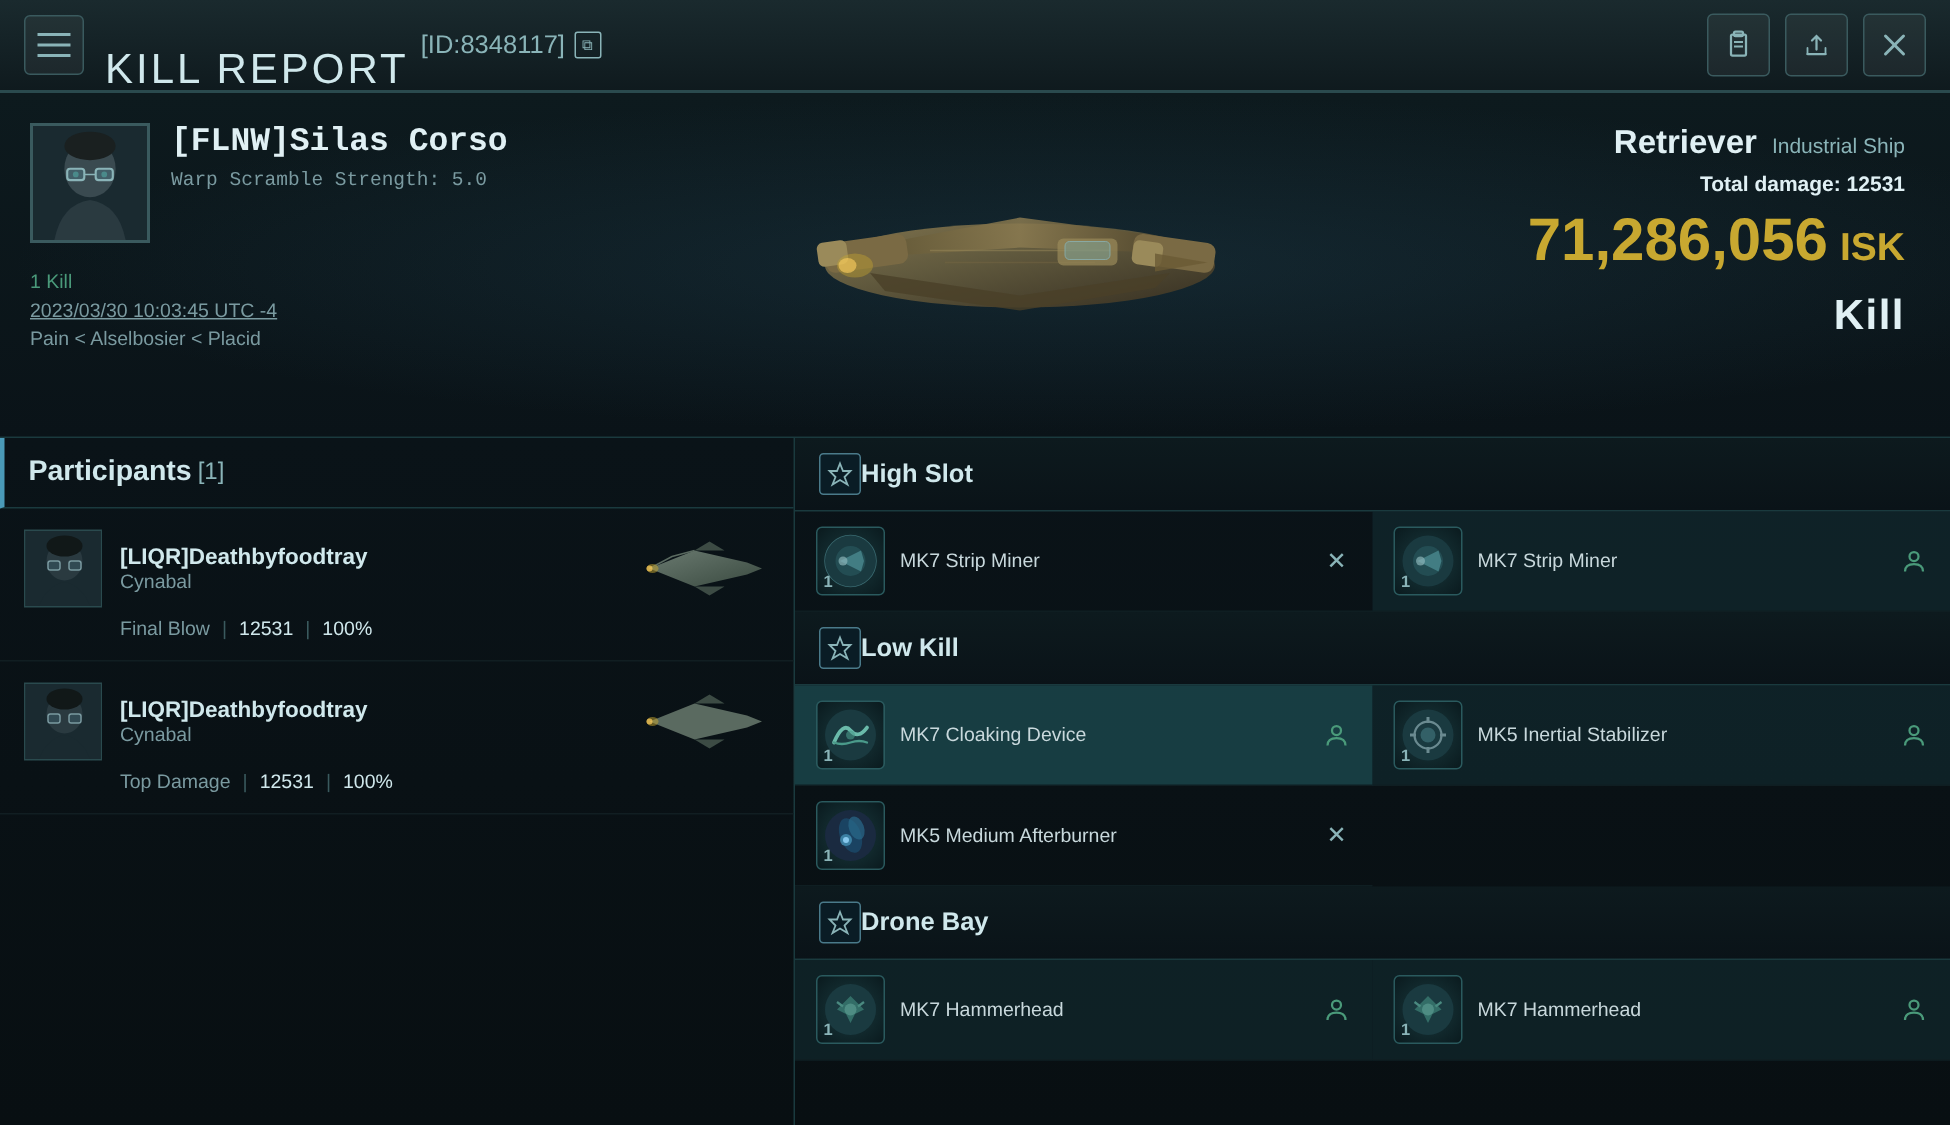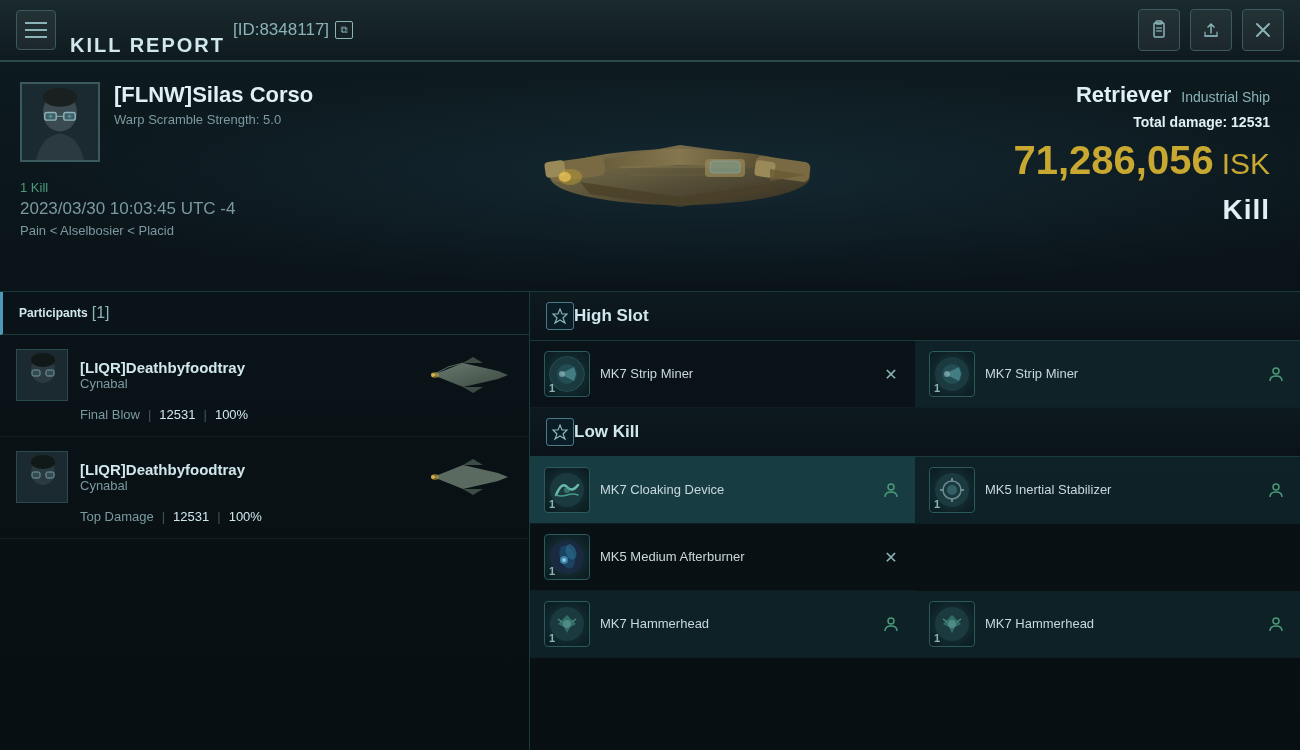"KILL REPORT" .header-title { font-size: 20px -> 28px; font-weight: bold -> normal }
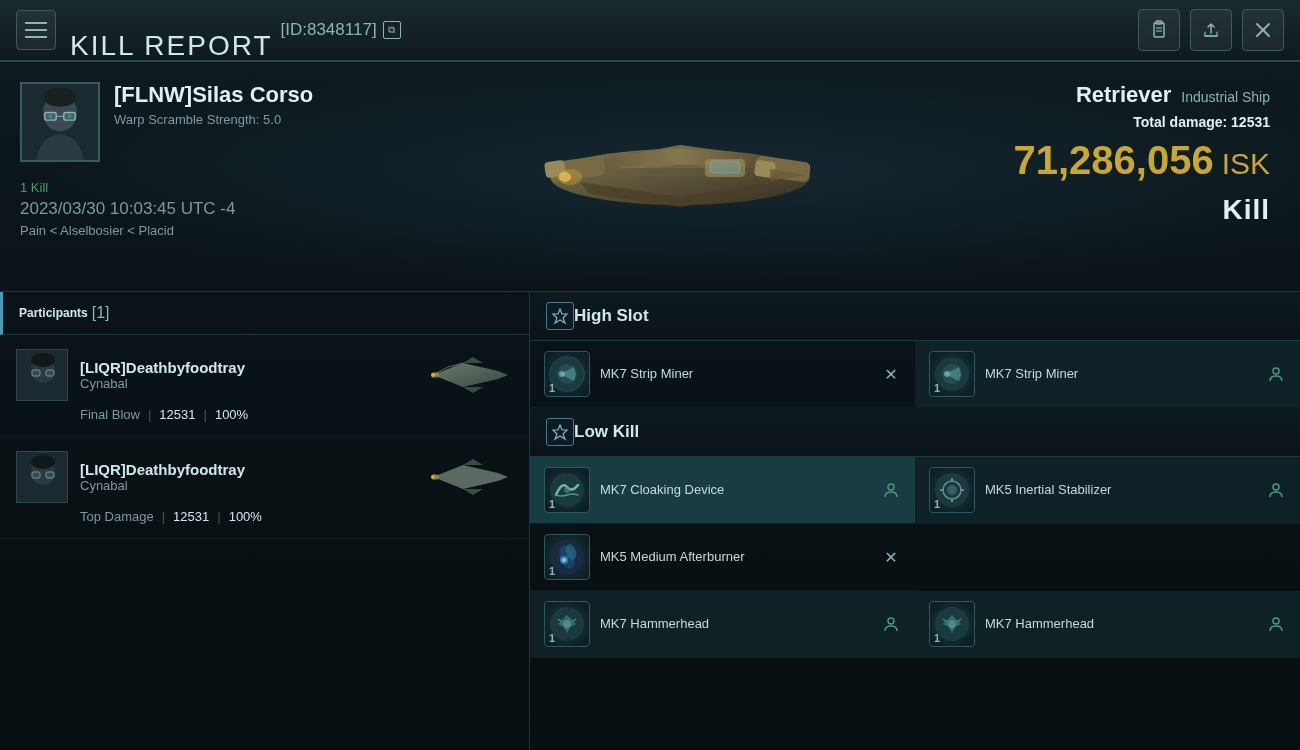"[FLNW]Silas Corso" .pilot-top { font-family: none -> Liberation Mono, monospace }
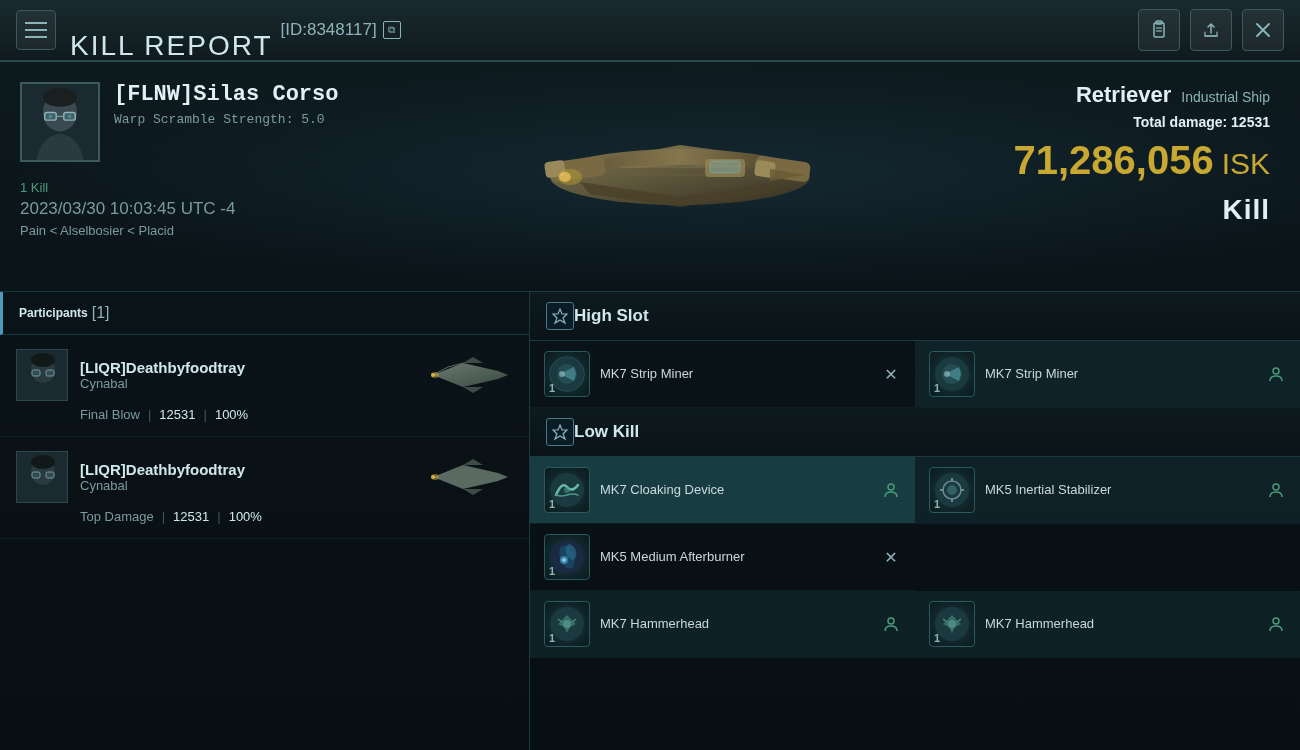"ISK" .isk-label { font-size: 30px -> 26px; font-weight: normal -> bold }
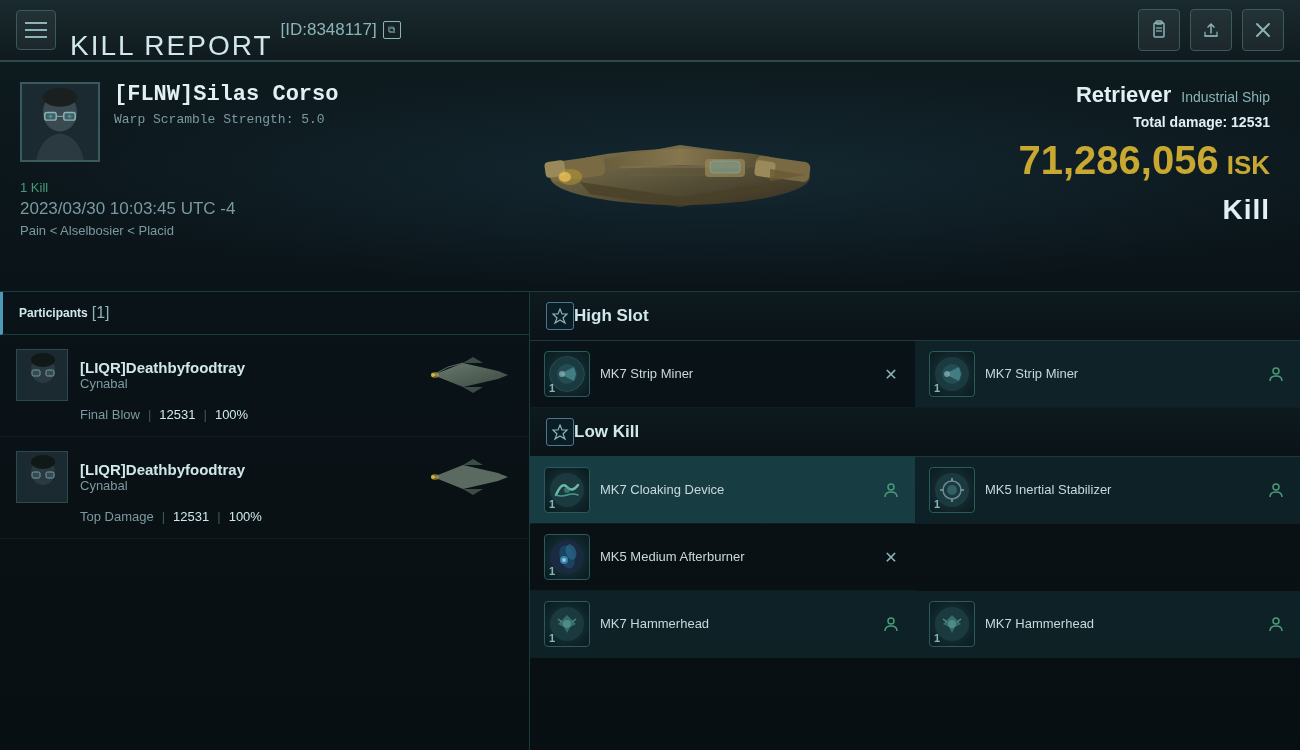"2023/03/30 10:03:45 UTC -4" .pilot-date { font-size: 17px -> 13px; text-decoration: none -> underline }
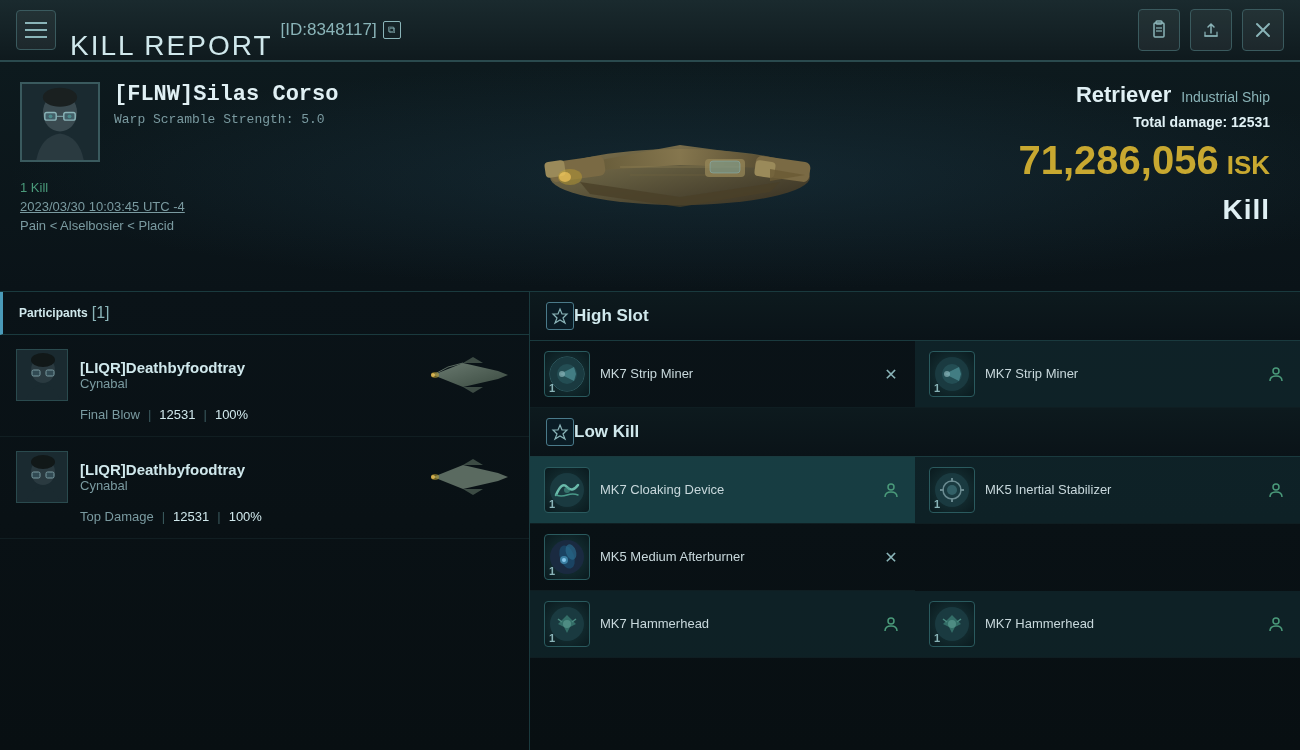"Participants" .participants-title { font-size: 12px -> 19px }
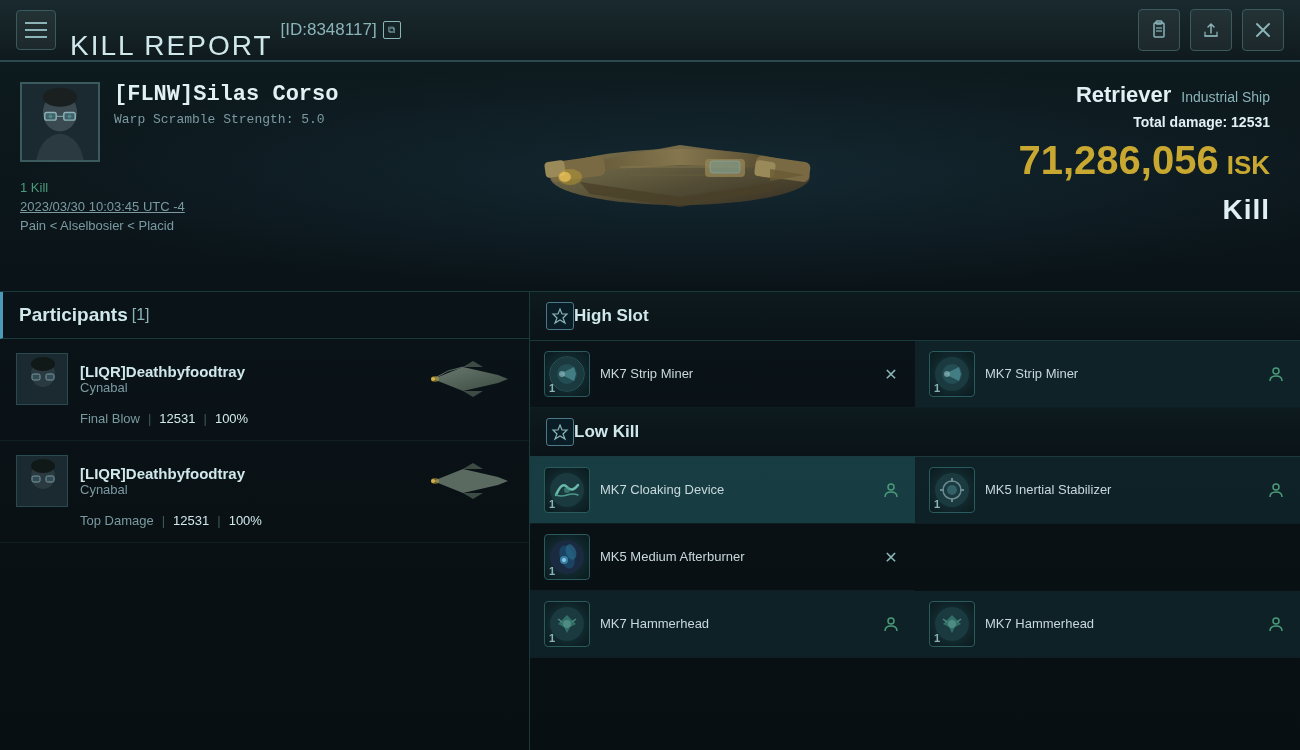"Drone Bay" div.slot-header { html: none -> <div> <div> <svg> <path></path> </svg> </div> <span>Drone Bay</span> </div> }
